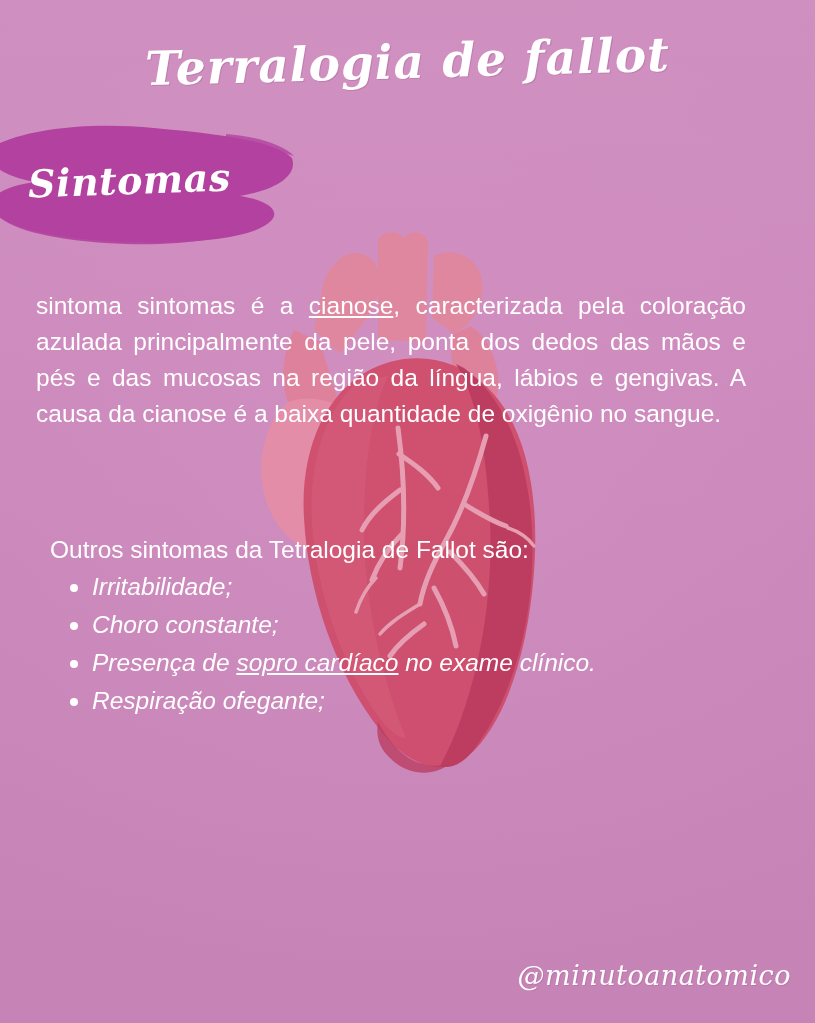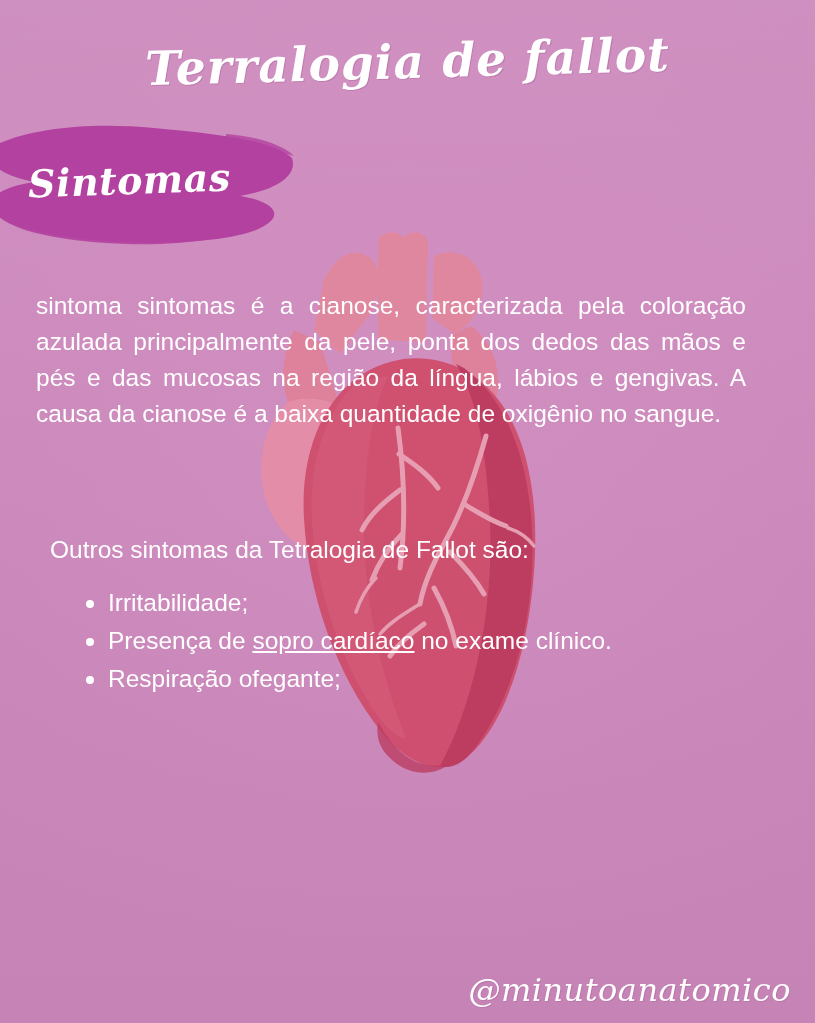"cianose" .para .u { text-decoration: none -> underline }
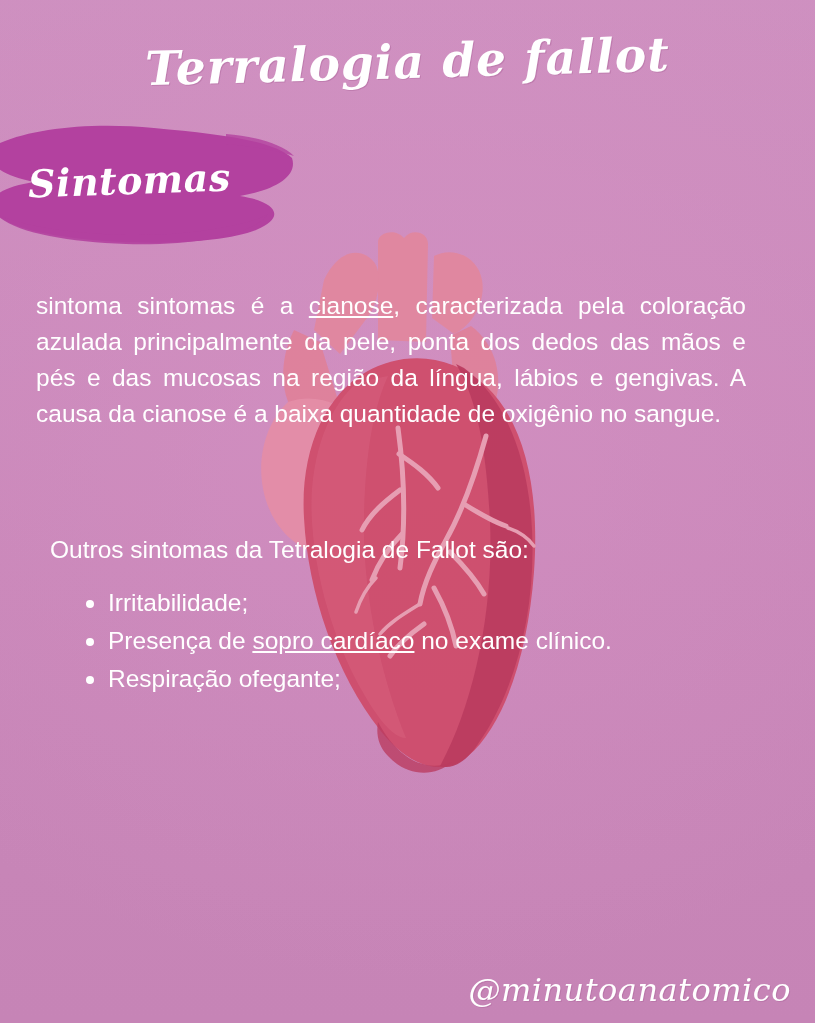"Irritabilidade;" ul.symptoms { font-style: none -> italic; margin: 16px -> 0 }
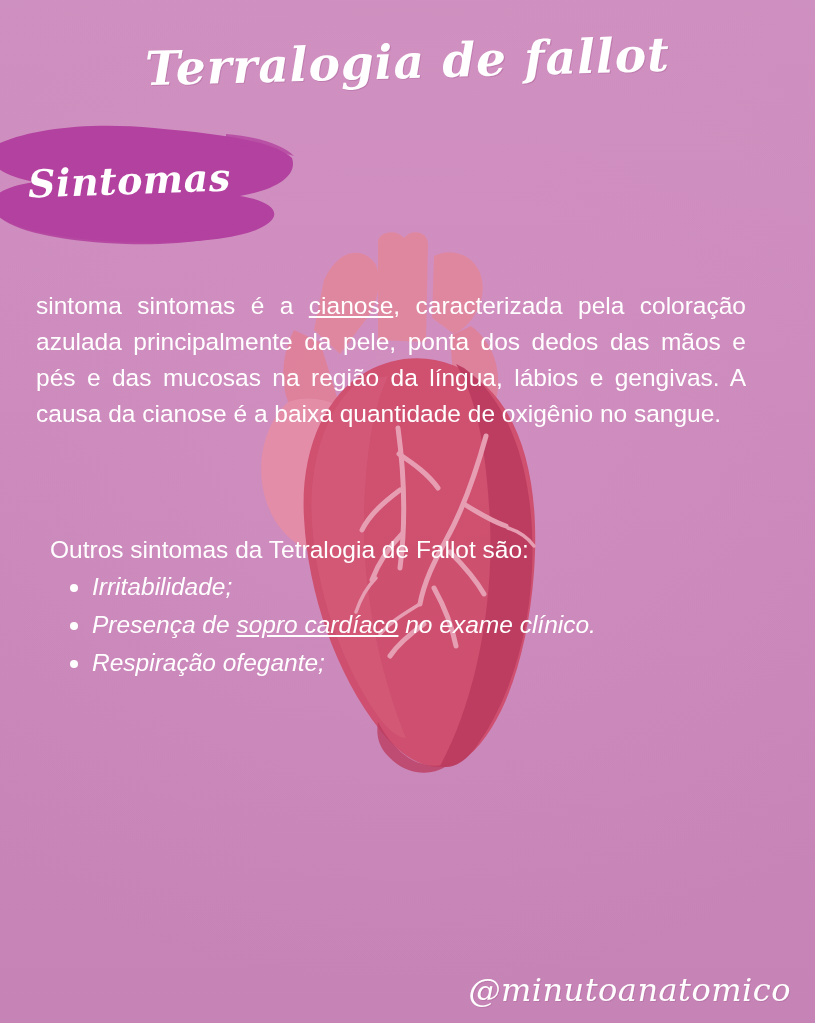"Choro constante;" li { html: none -> <li> <span>Choro constante;</span> </li> }
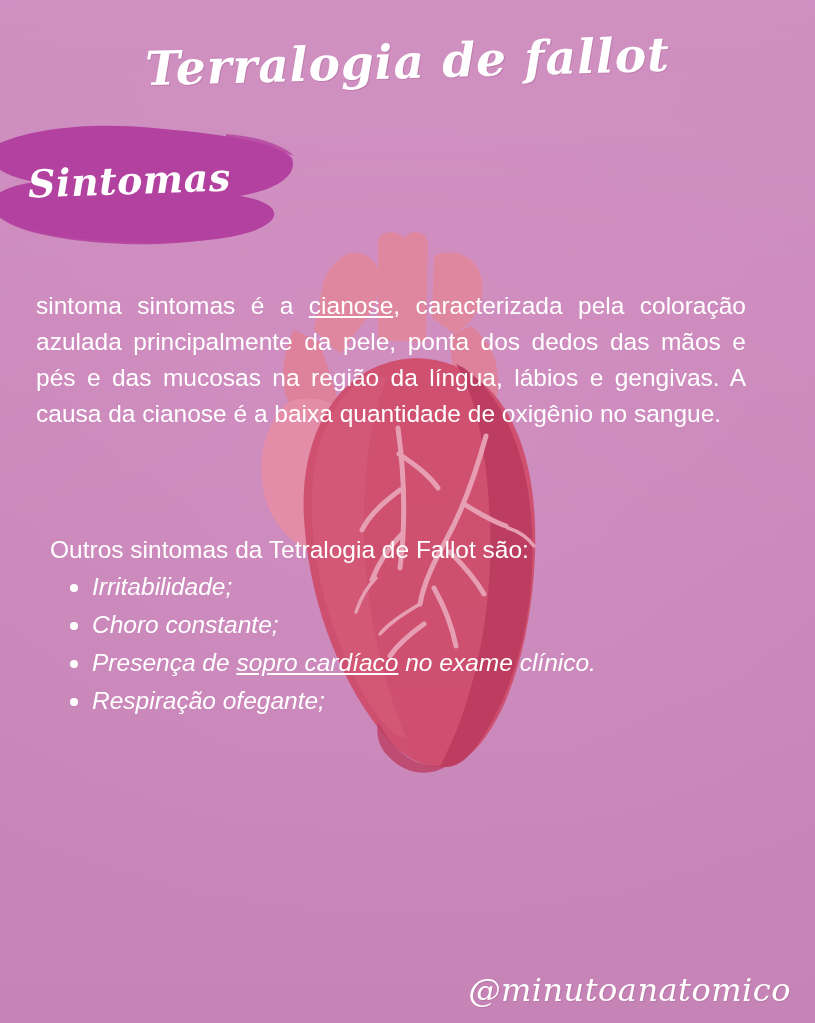"@minutoanatomico" .handle { bottom: 14px -> 32px; font-size: 32px -> 27px }
